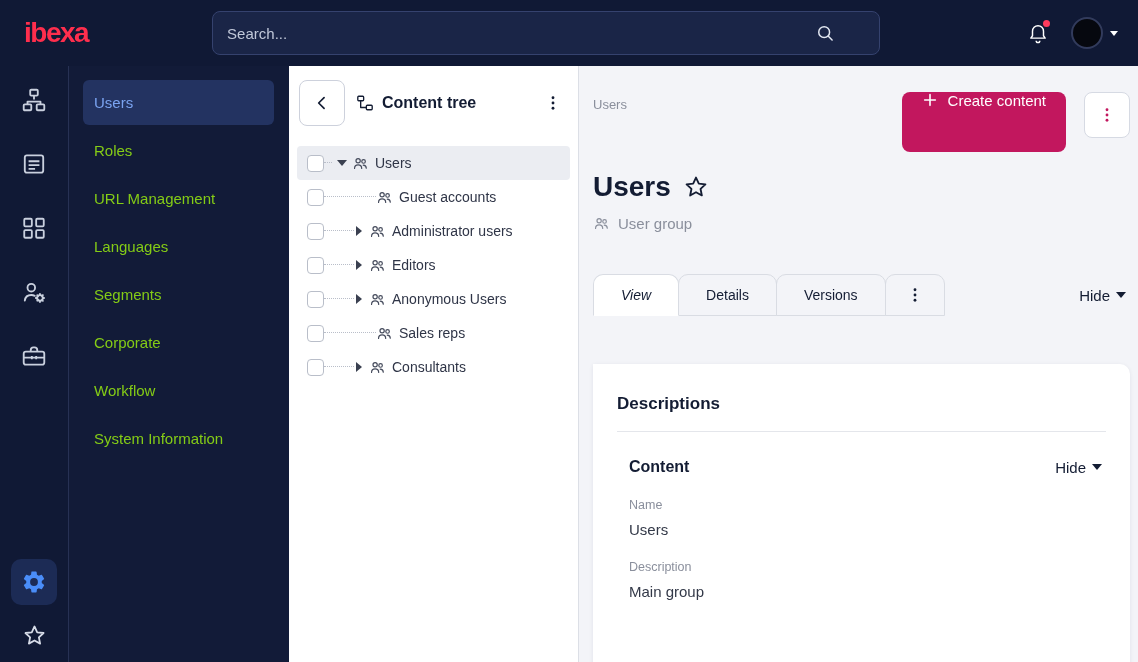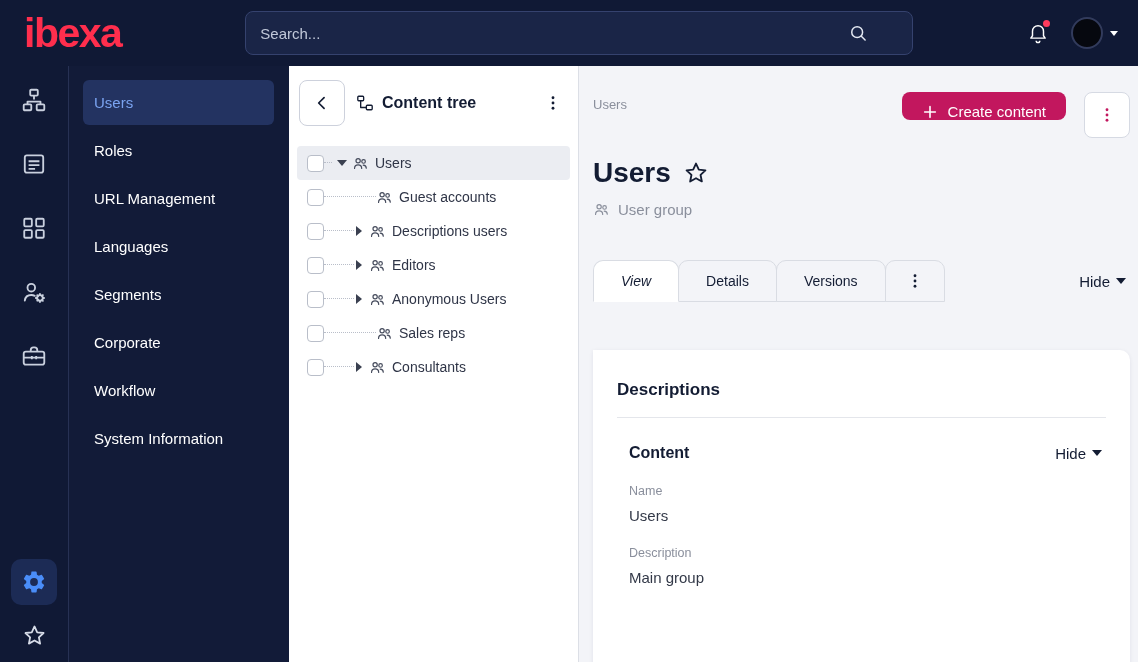"ibexa" .logo { font-size: 41px -> 28px }
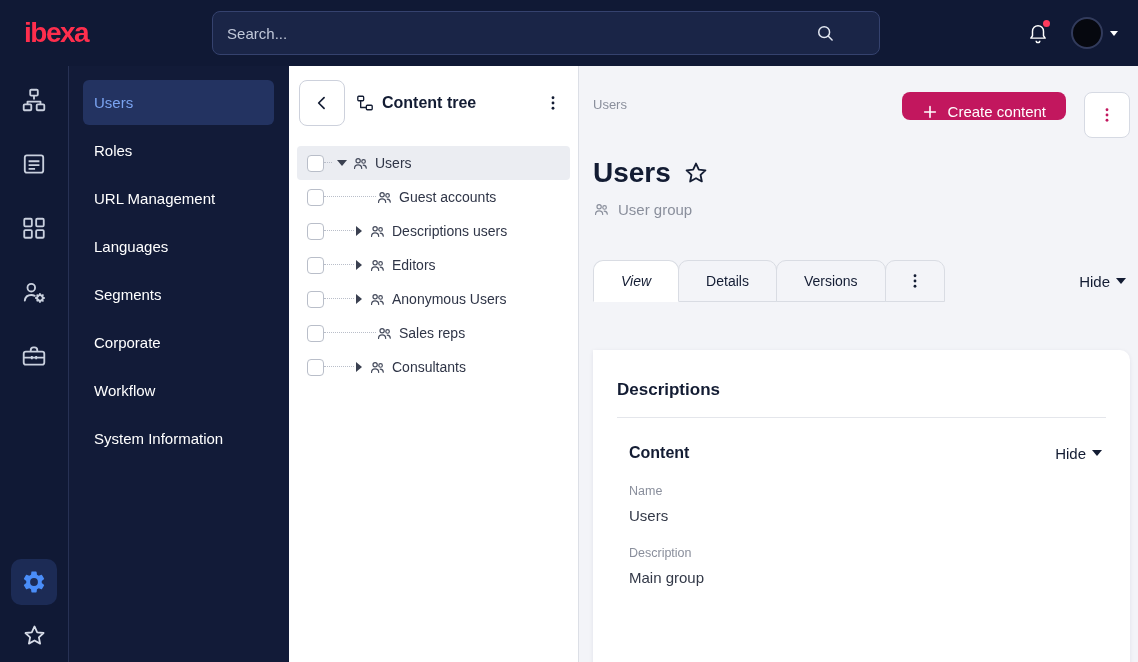"Create content" .create-btn { align-items: flex-end -> flex-start; height: 28px -> 60px }
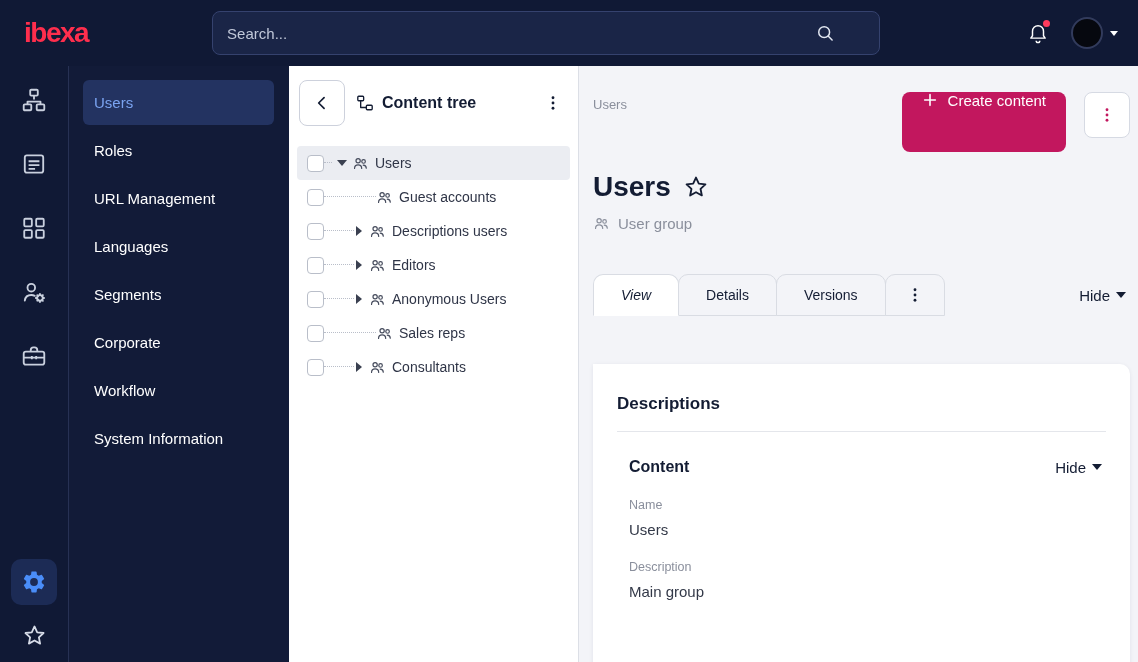"Roles" .side-item { color: #ffffff -> #84cc16 }
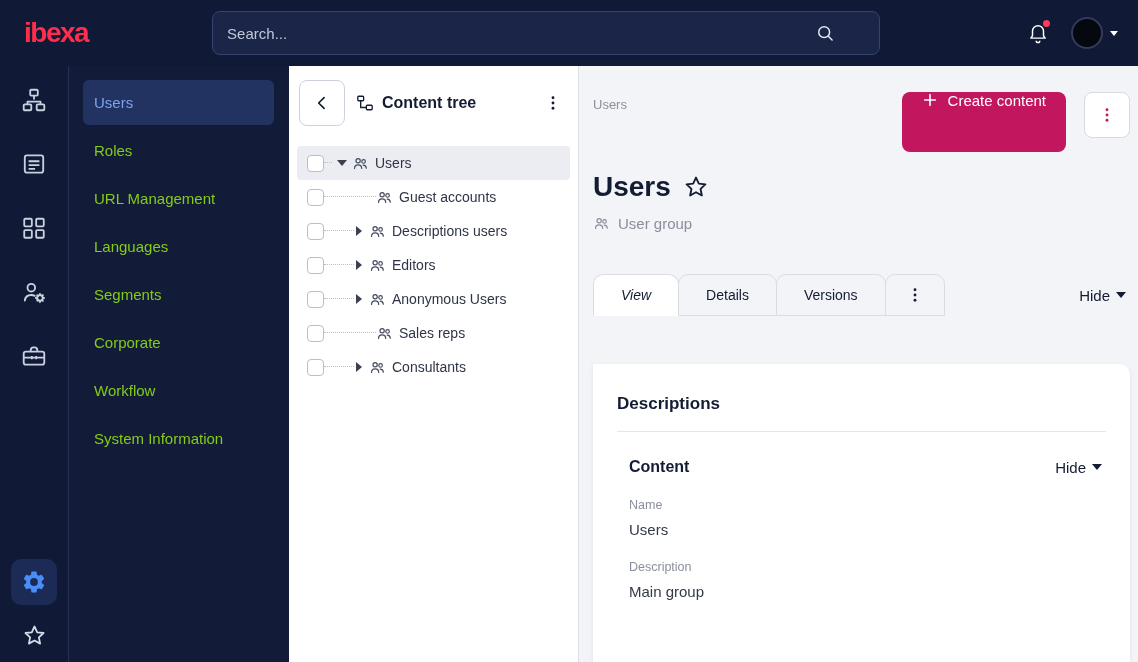"Descriptions users" span.tree-label { text: Descriptions -> Administrator }
